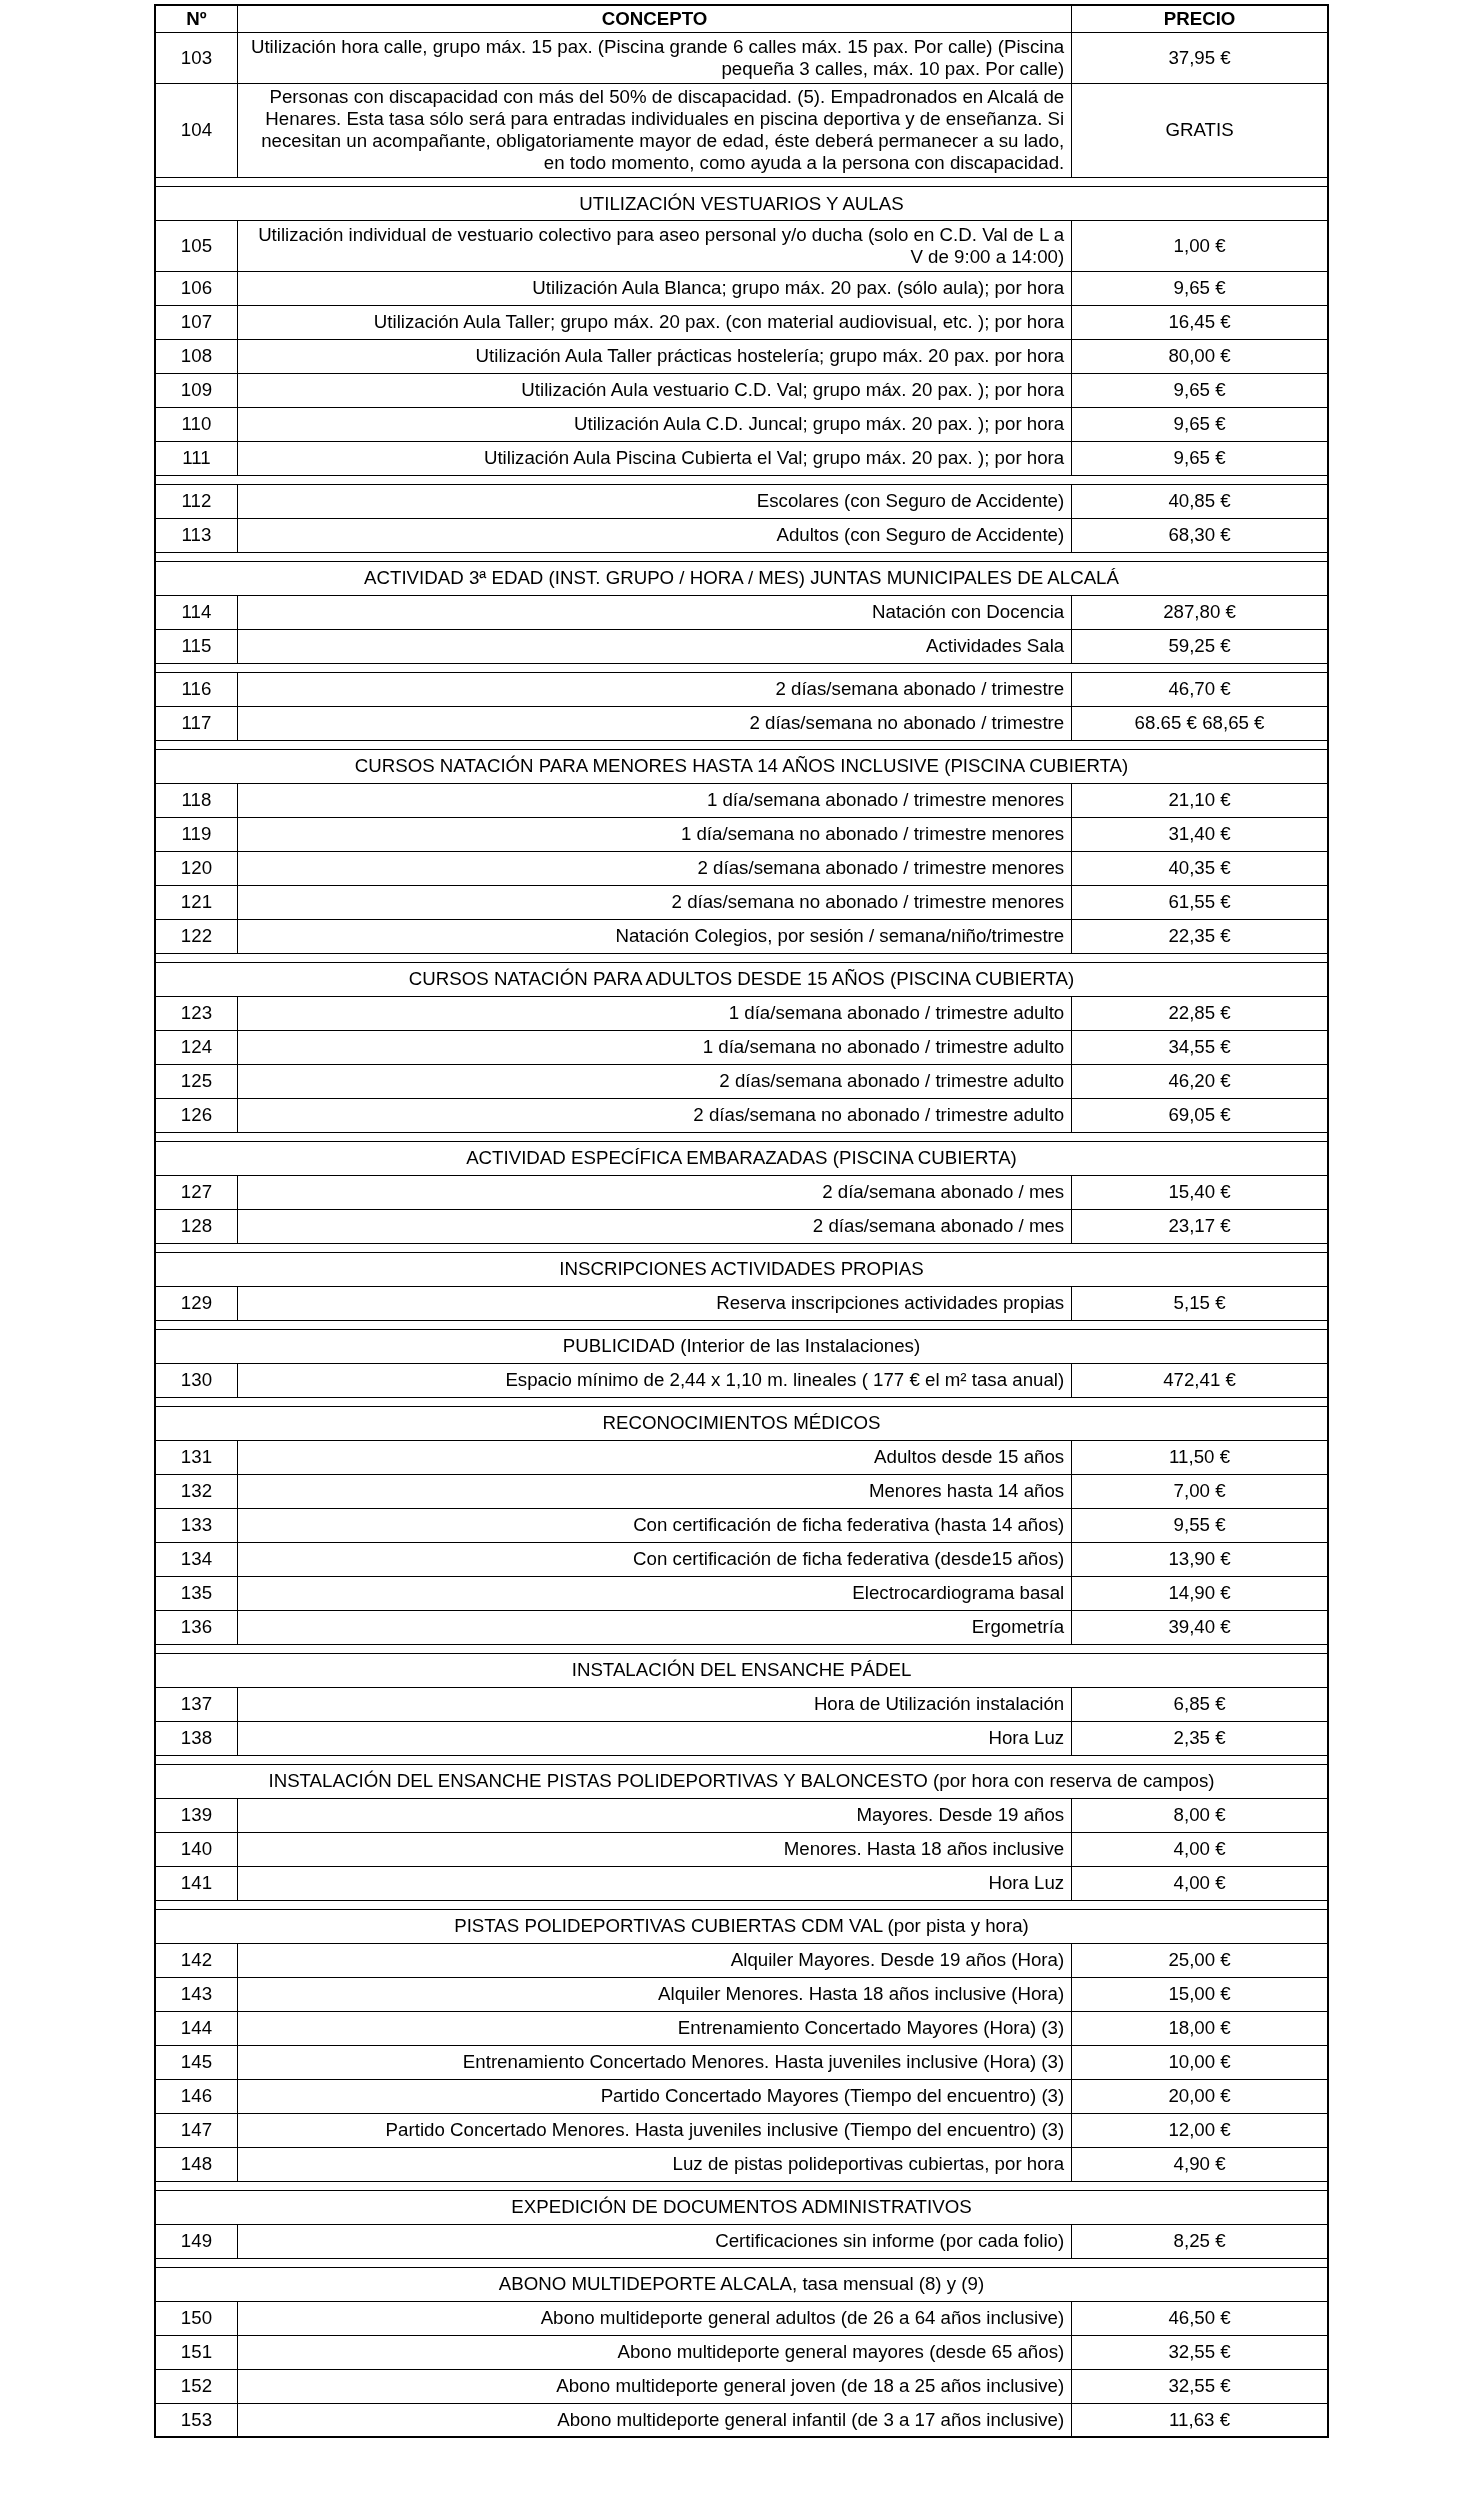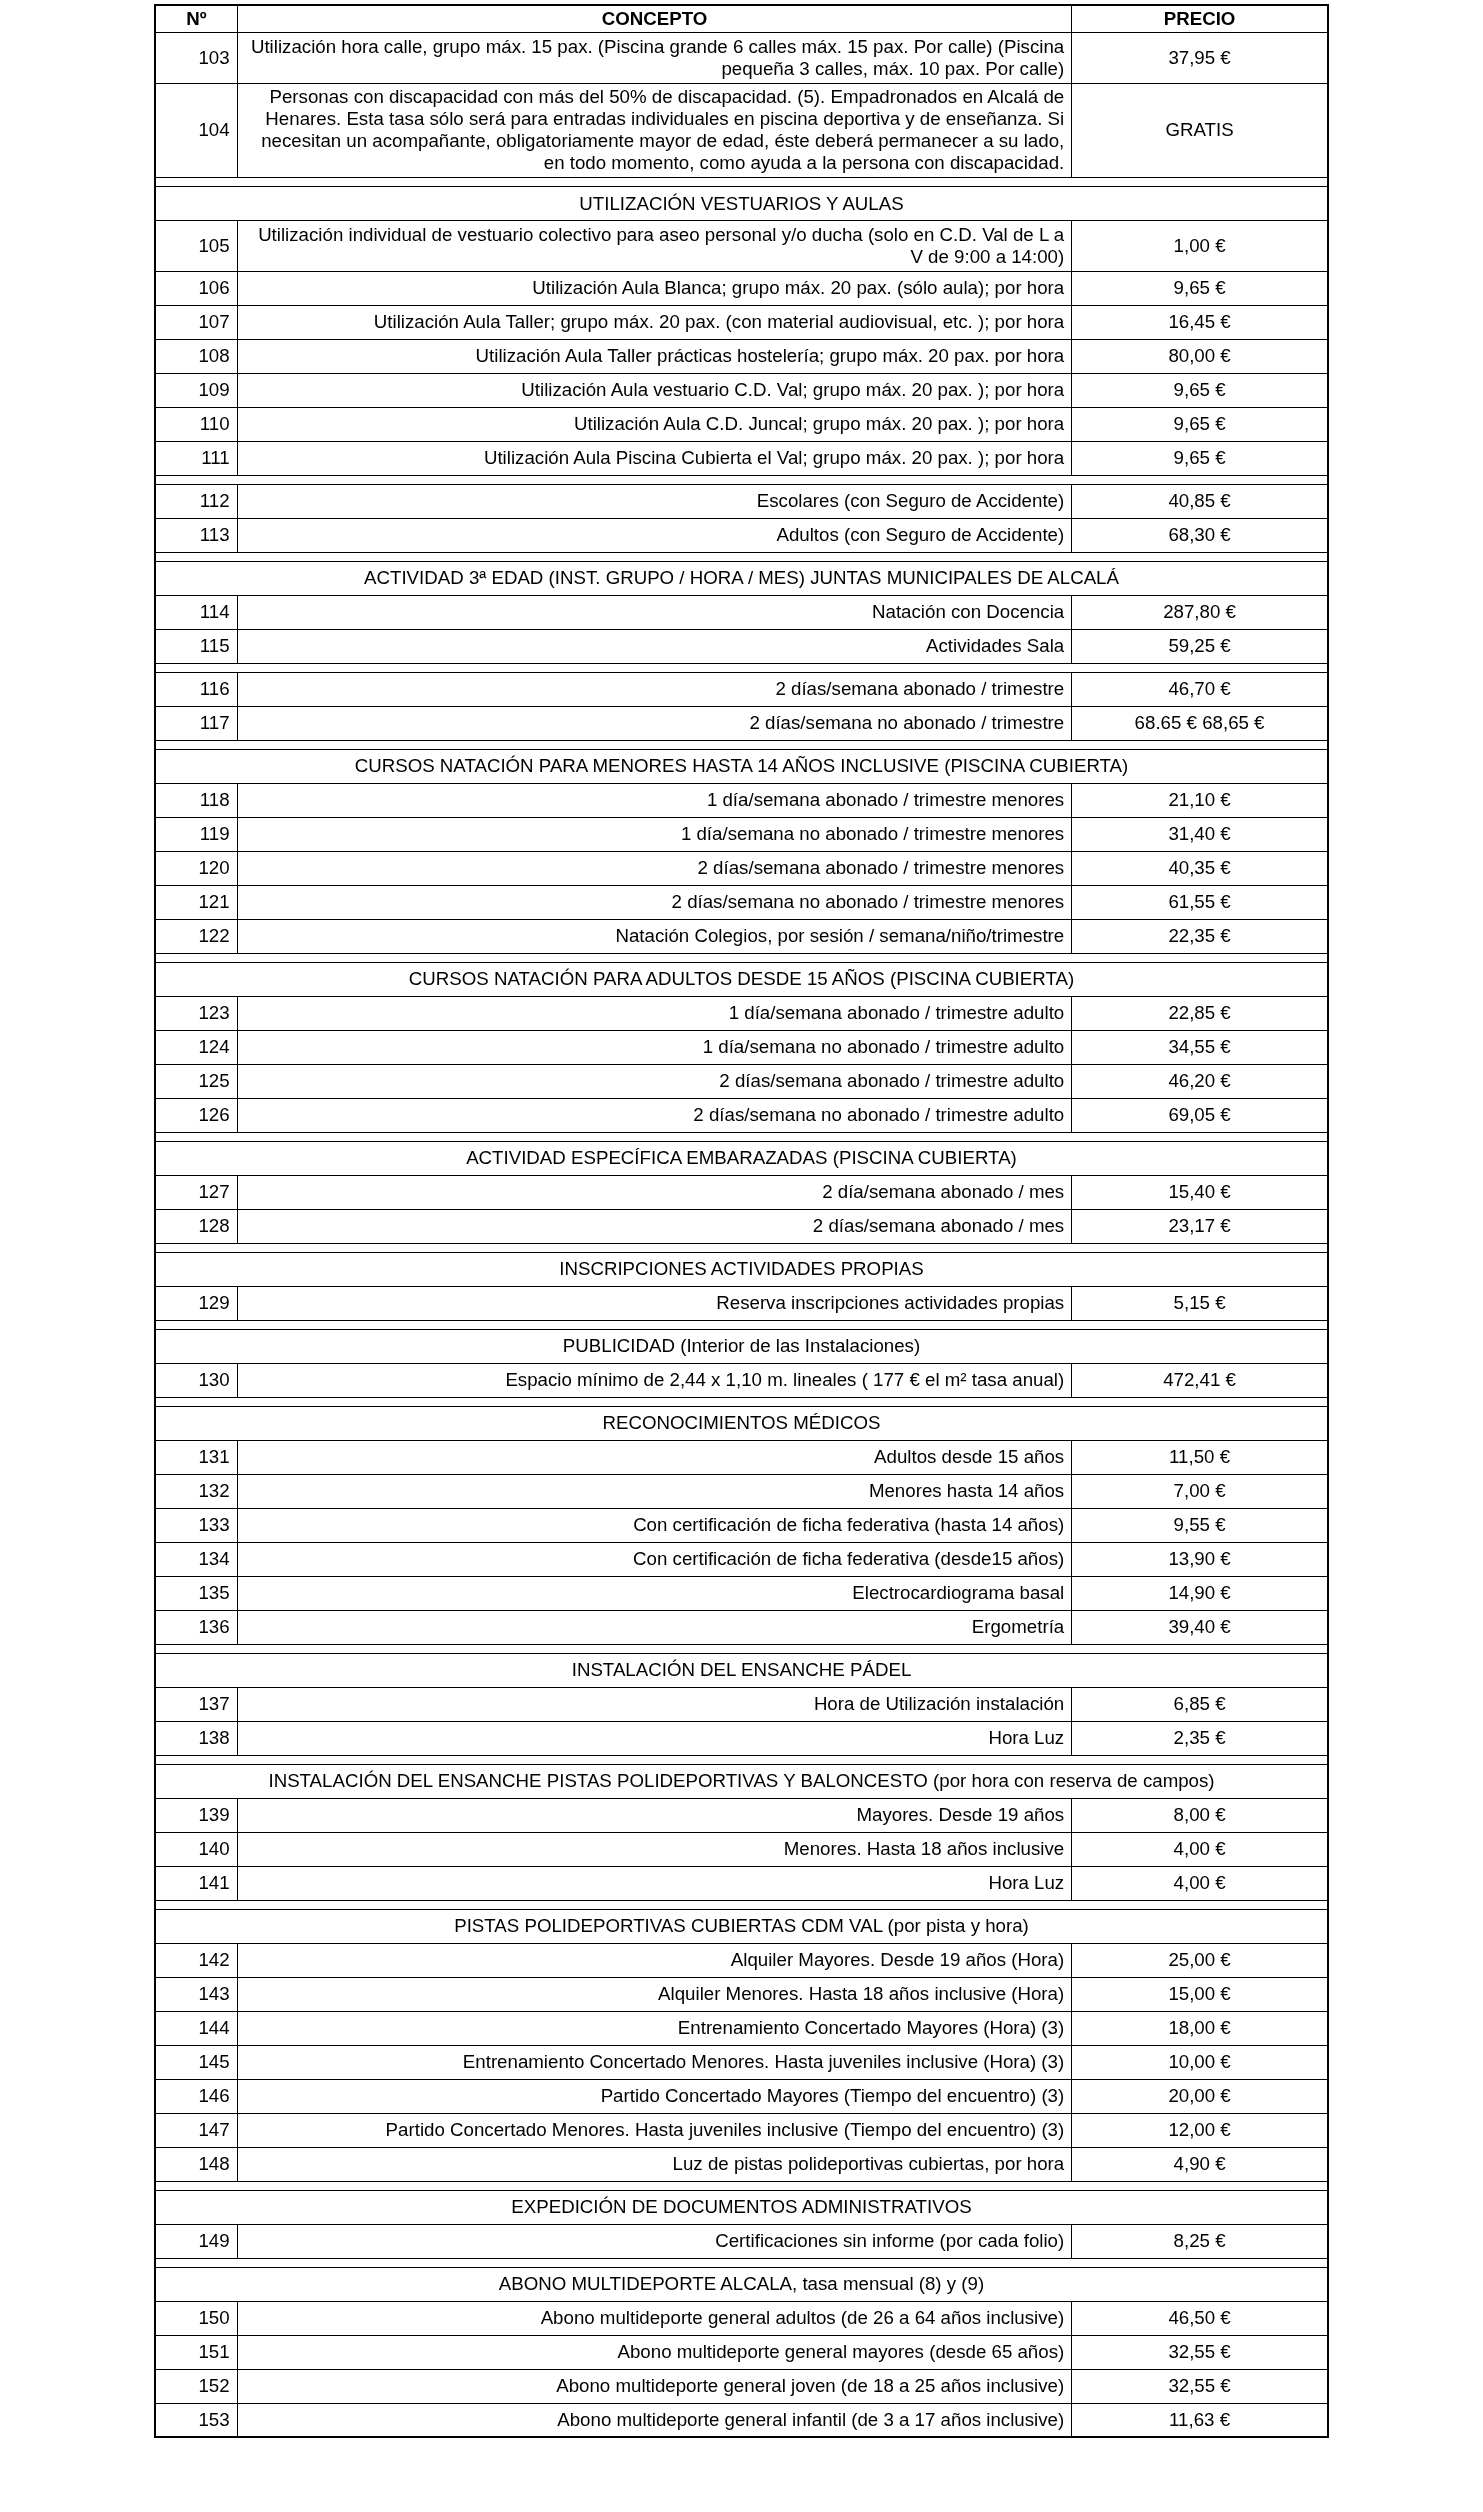"103" td.cell-num { text-align: right -> center }
